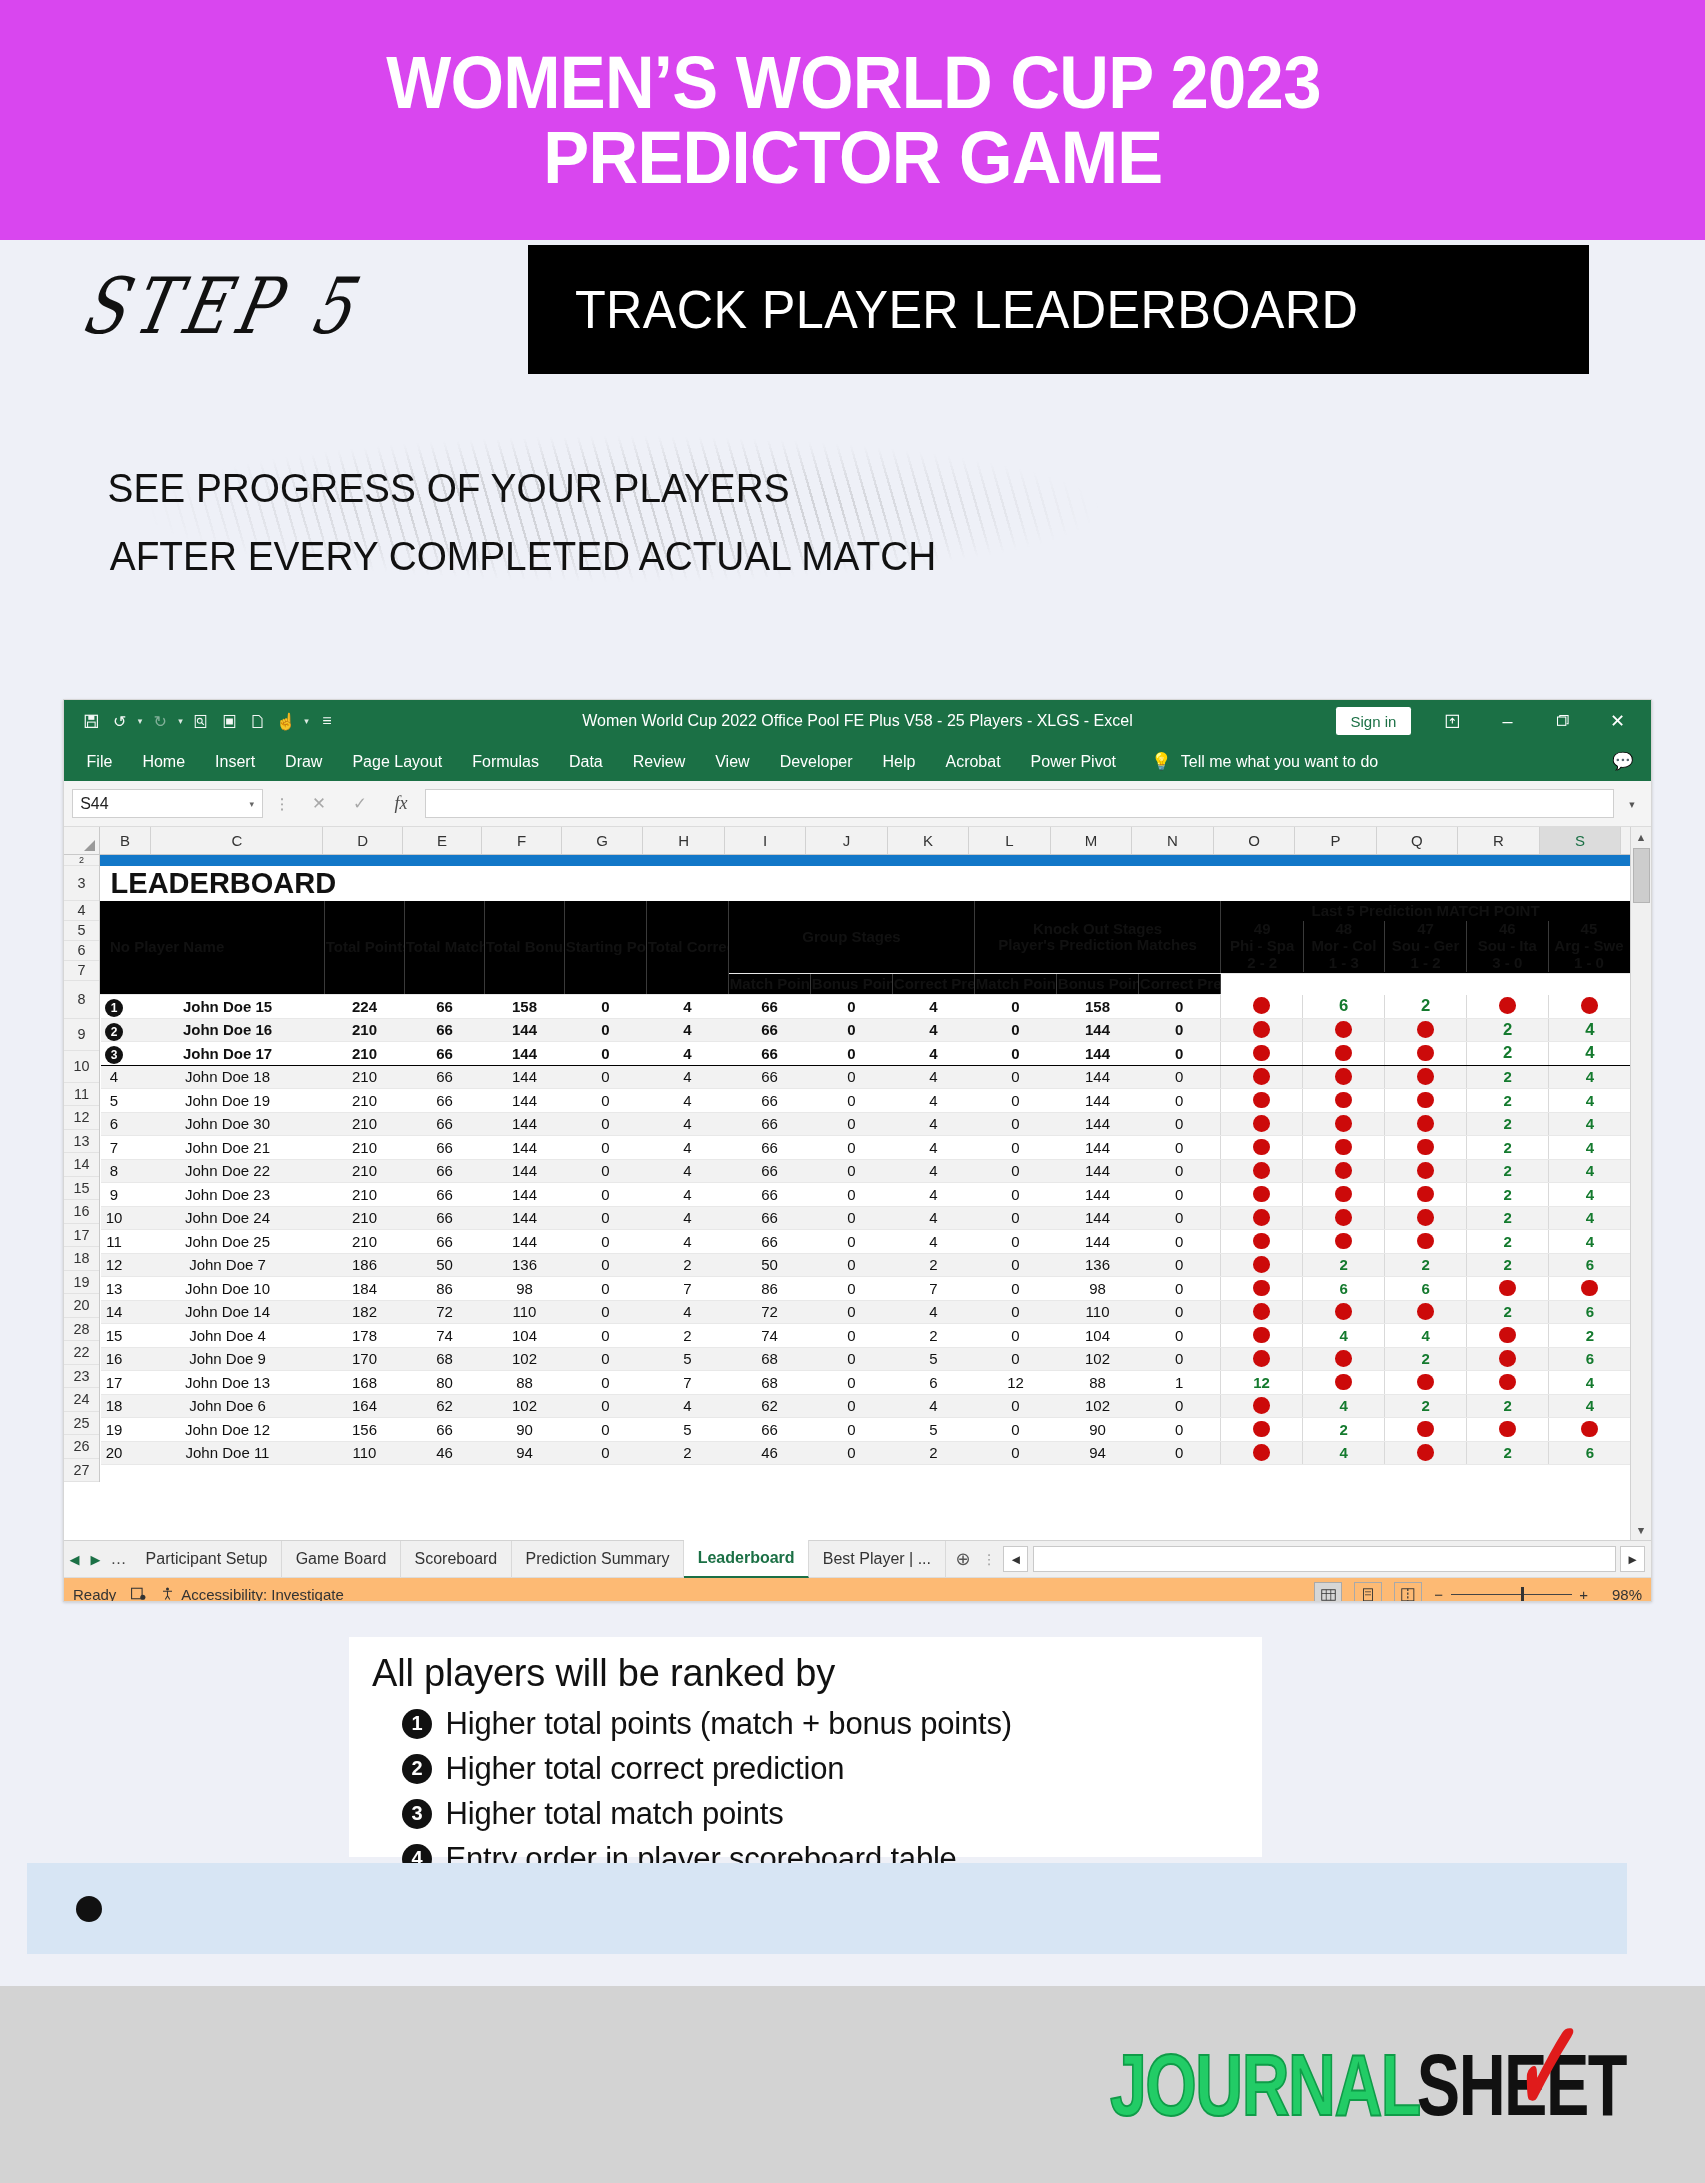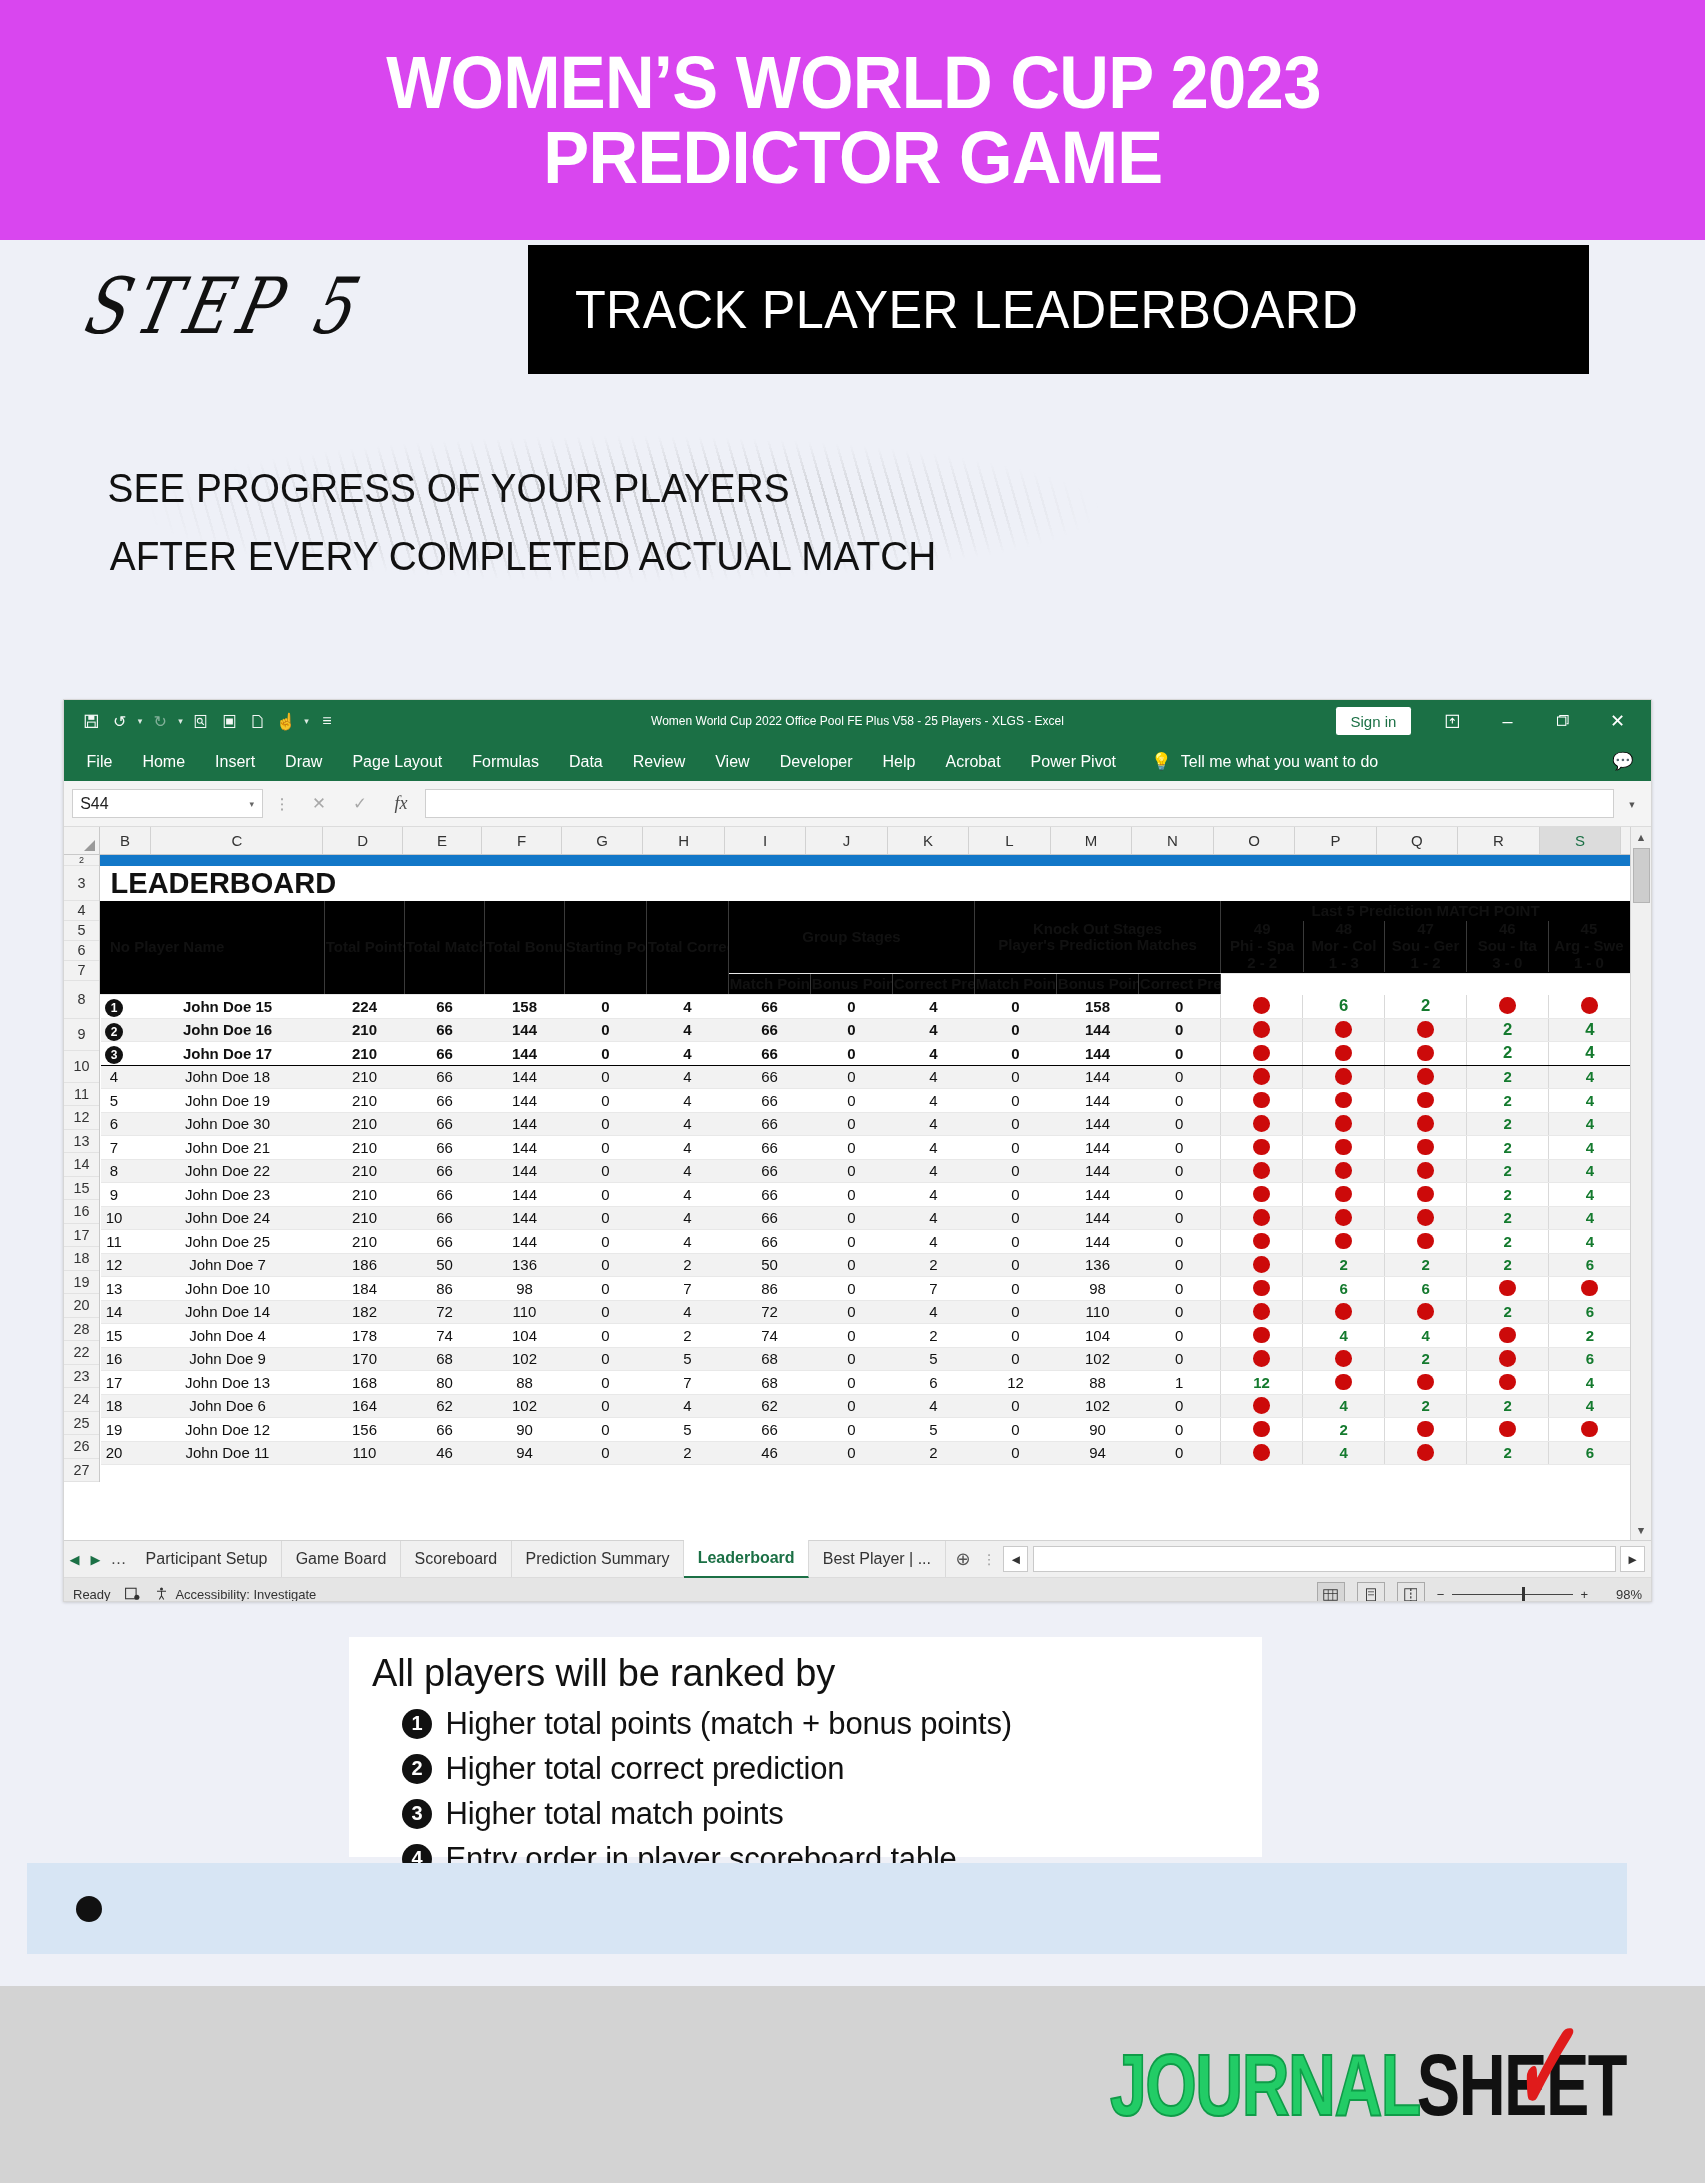"Women World Cup 2022 Office" .xl-doc-title { font-size: 12px -> 16px }
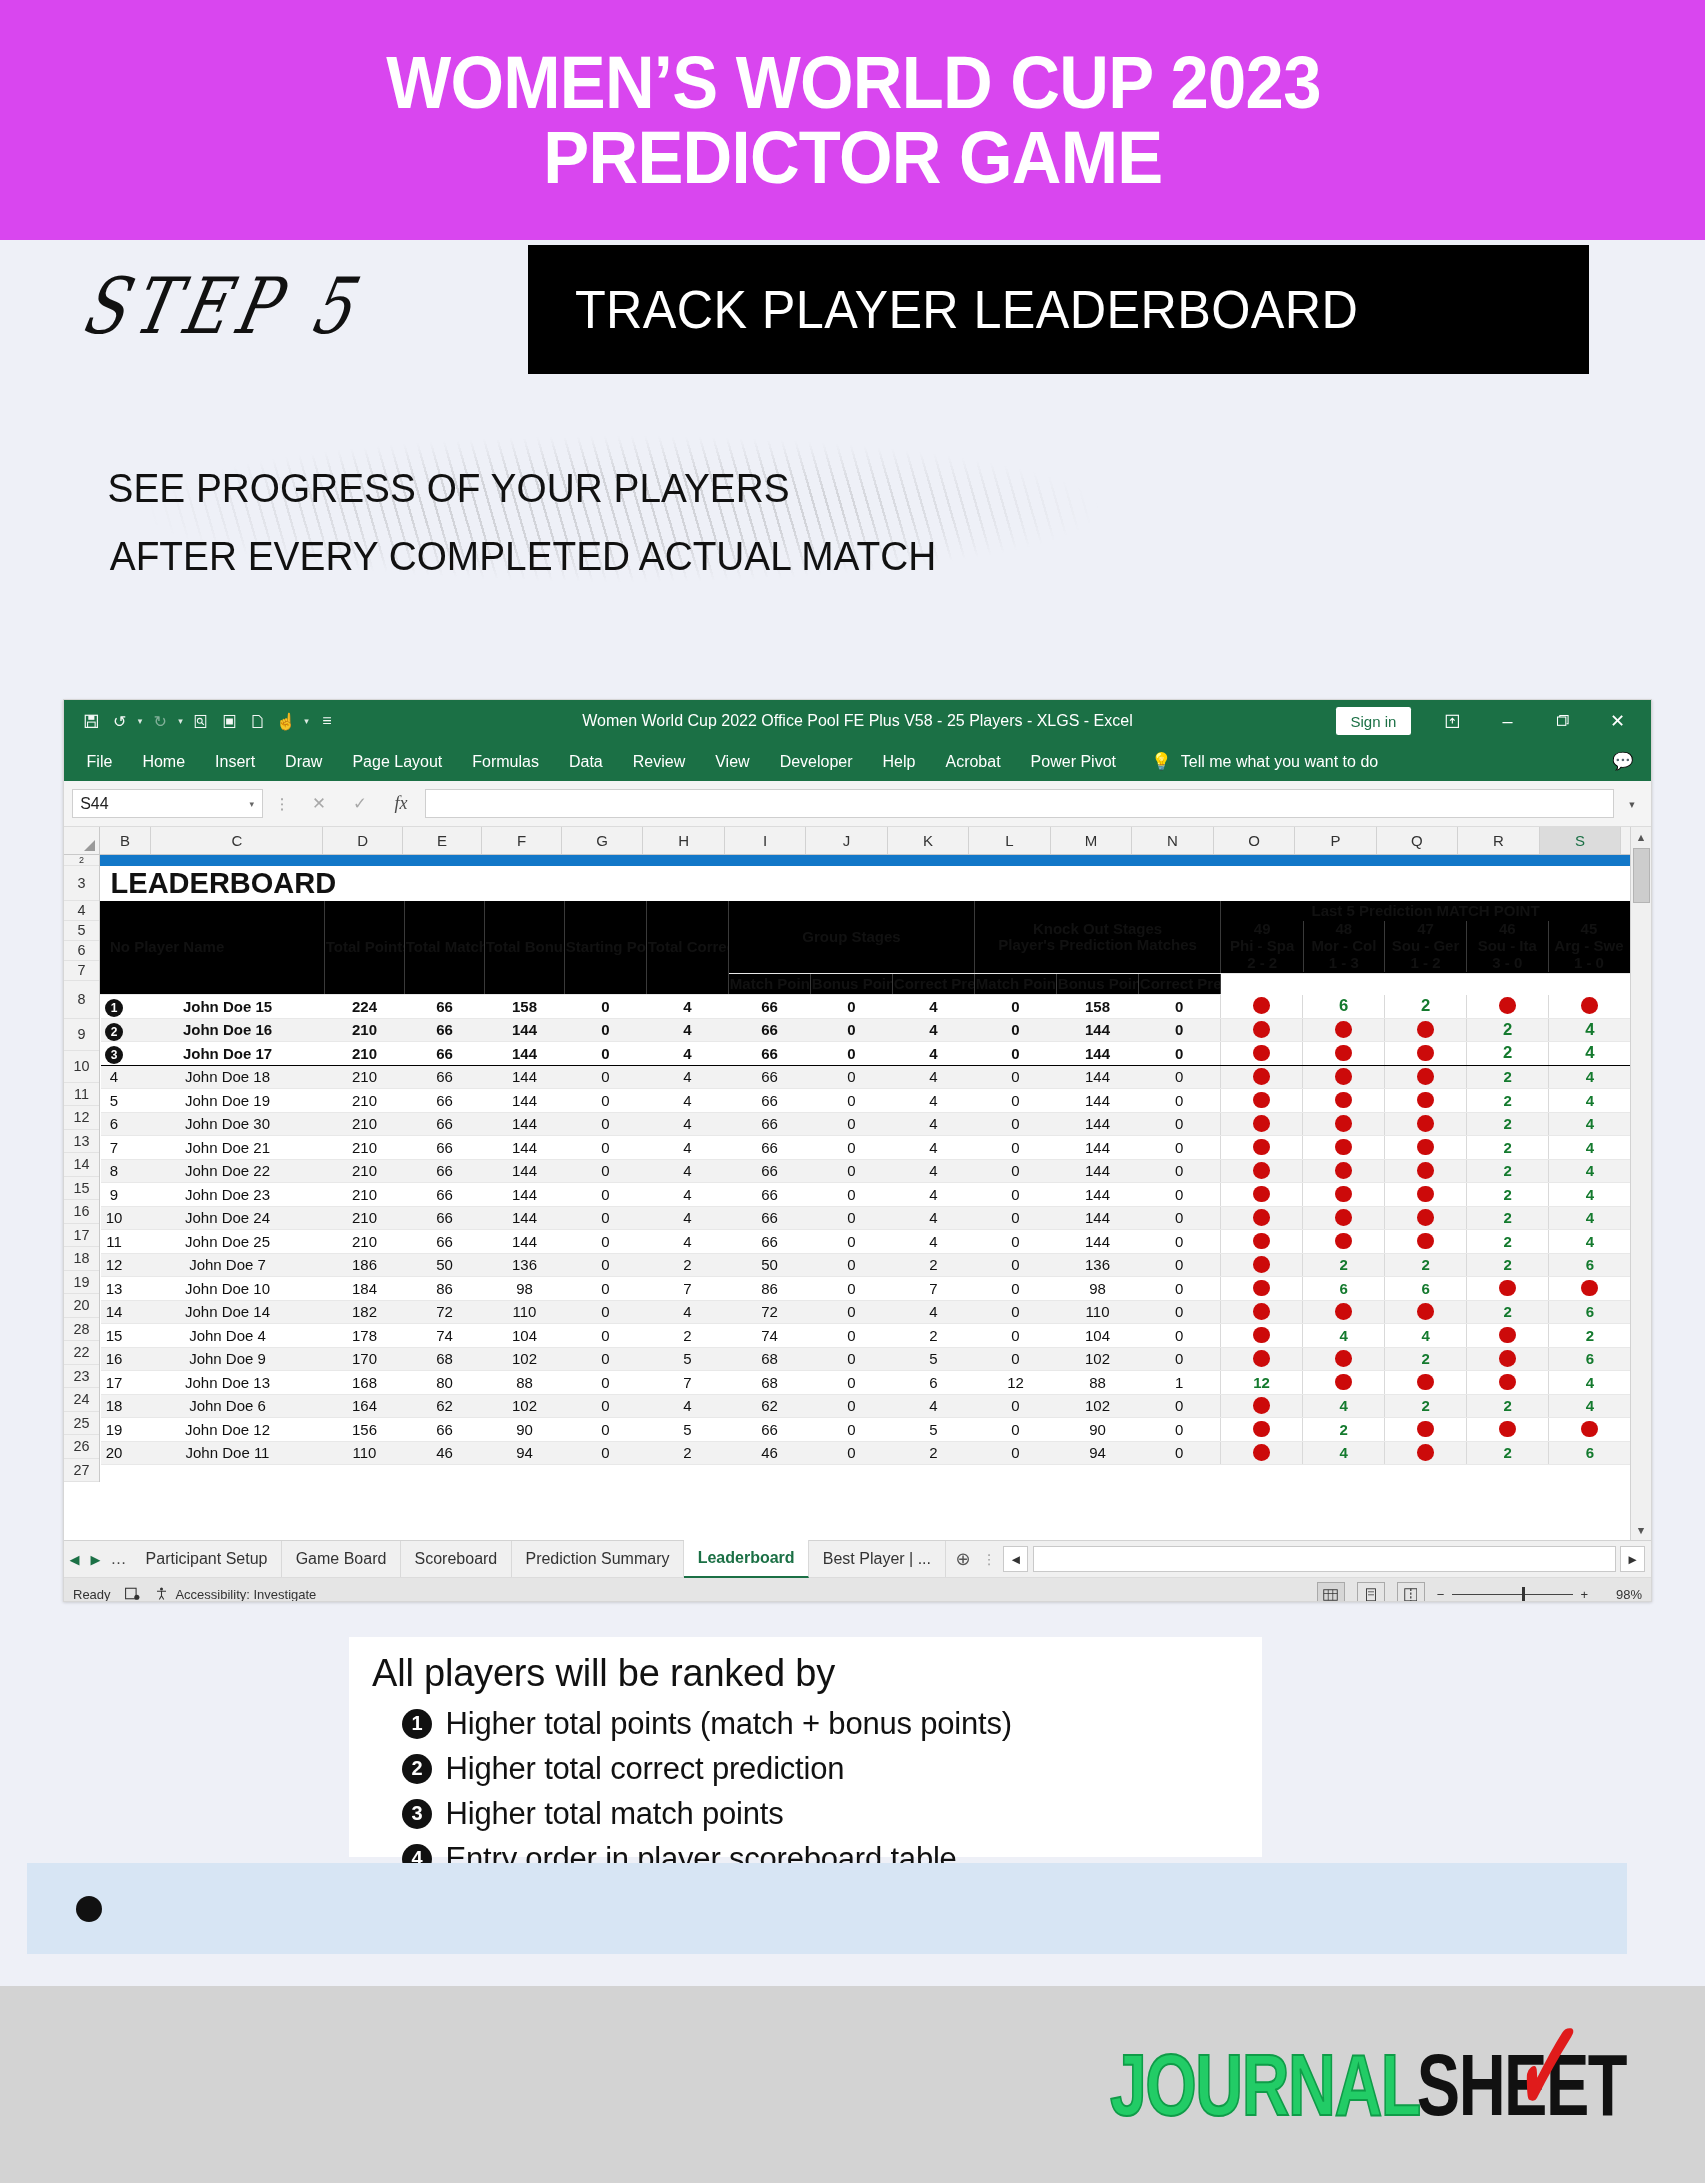"Ready" .statusbar { background: #e5e5e5 -> #fdba74; font-size: 13px -> 15px }
